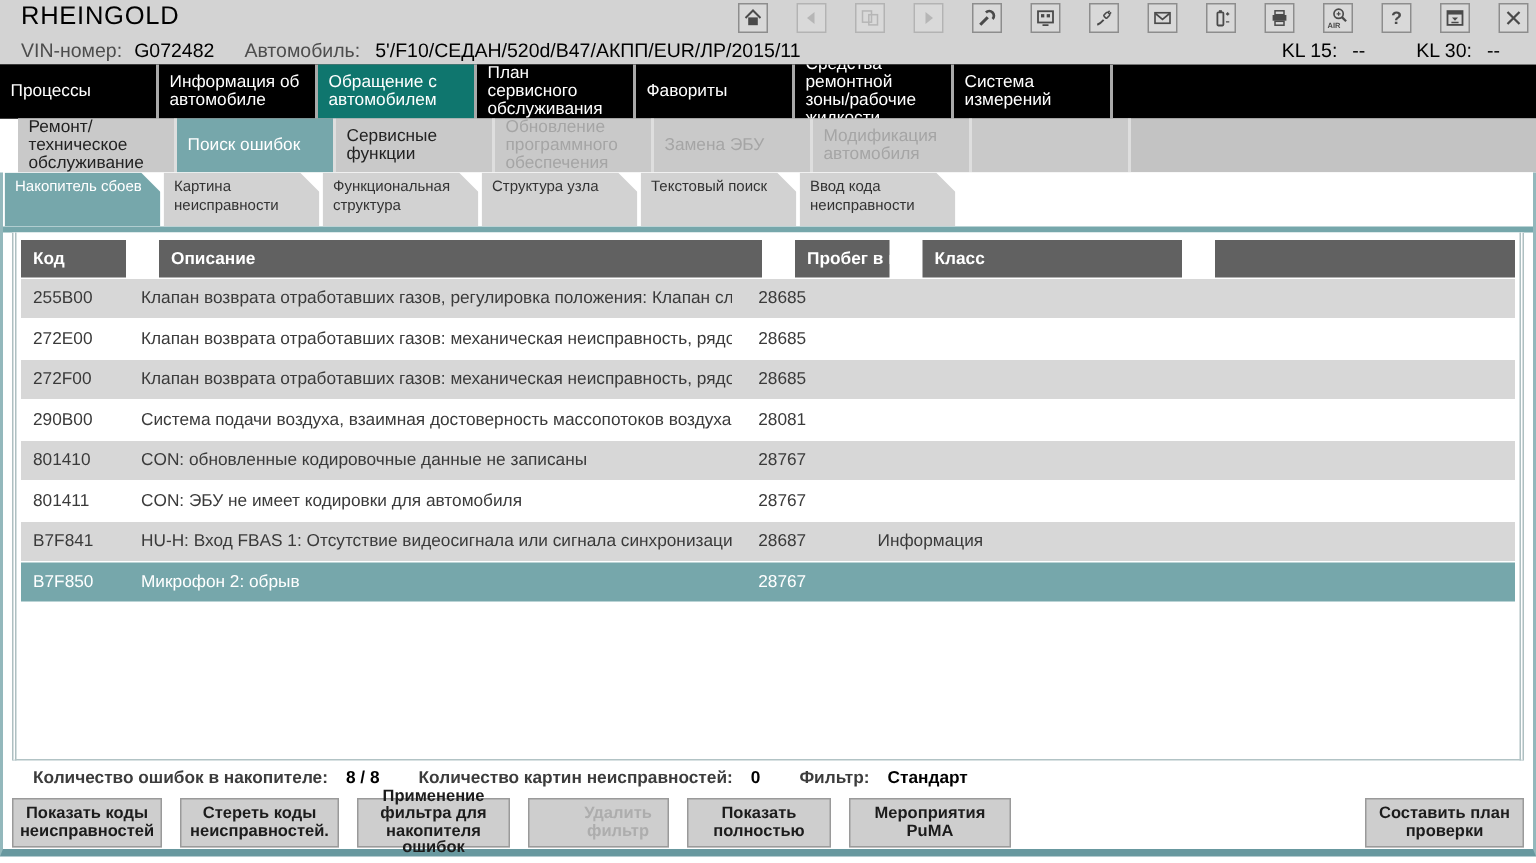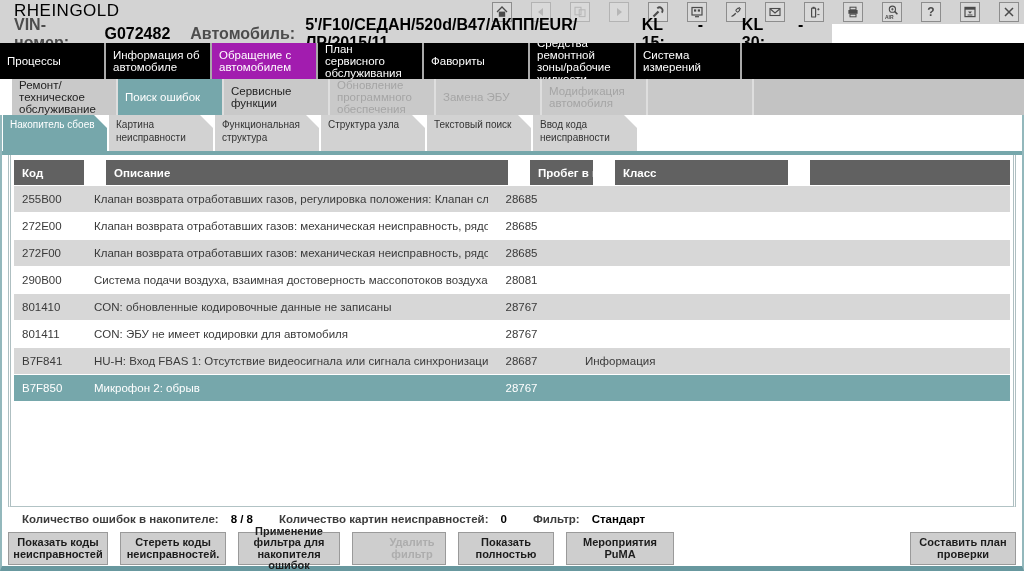"VIN-номер:" .vinbar { font-size: 16px -> 13px; font-weight: bold -> normal; width: 832px -> 1024px }
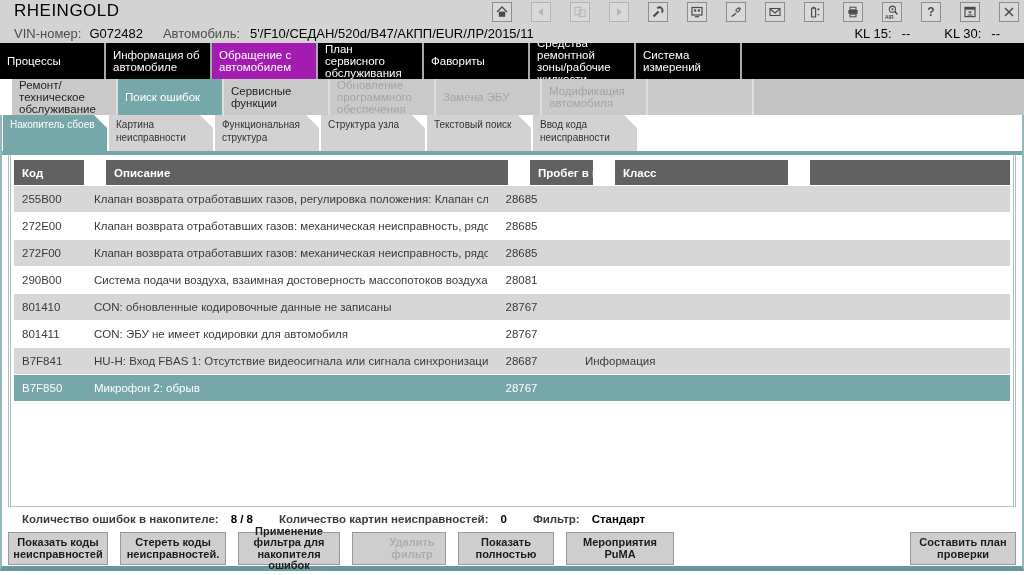"Обращение с автомобилем" .n1tab.sel { background: #a21caf -> #0f766e }
